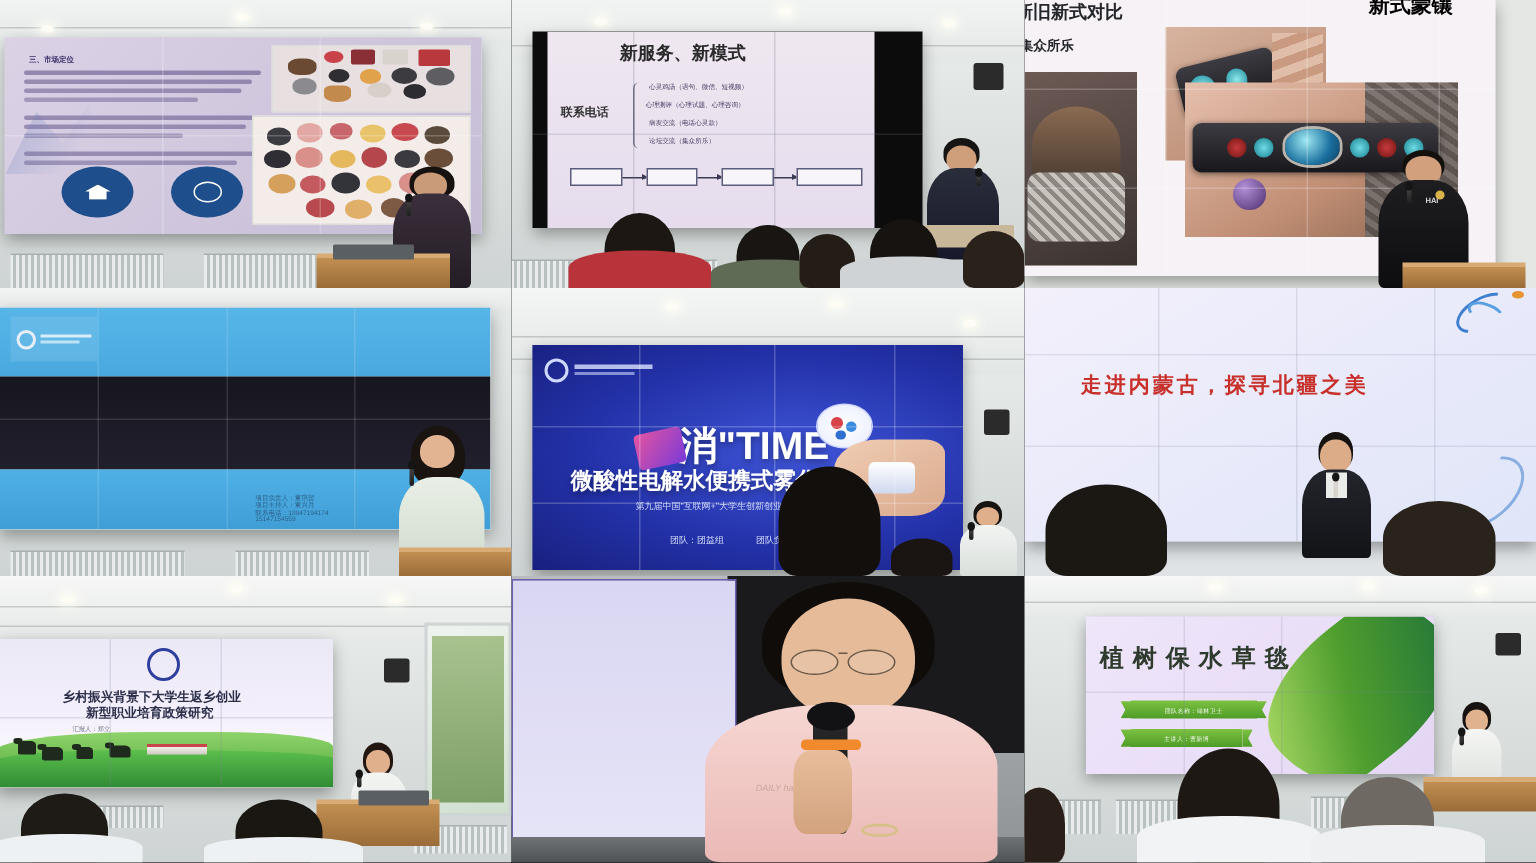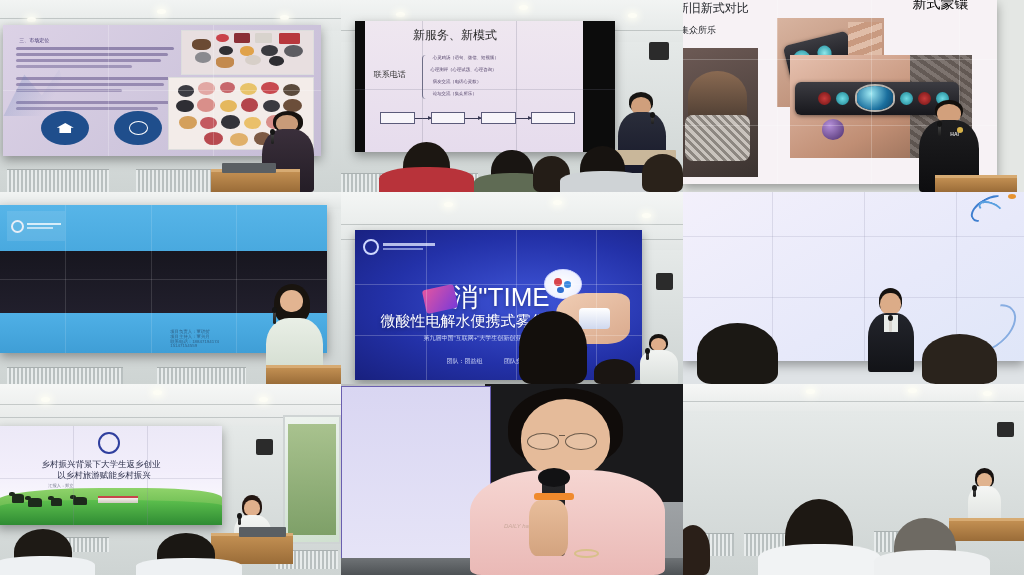"新旧新式对比" .st { font-weight: normal -> bold }
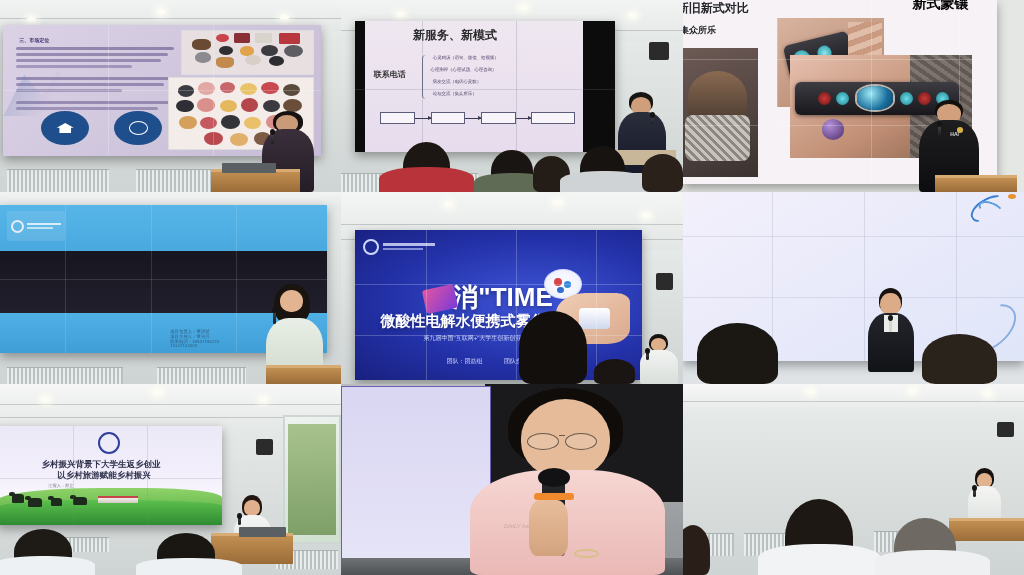"走进内蒙古，探寻北疆之美" div.st { html: none -> <div>走进内蒙古，探寻北疆之美</div> }
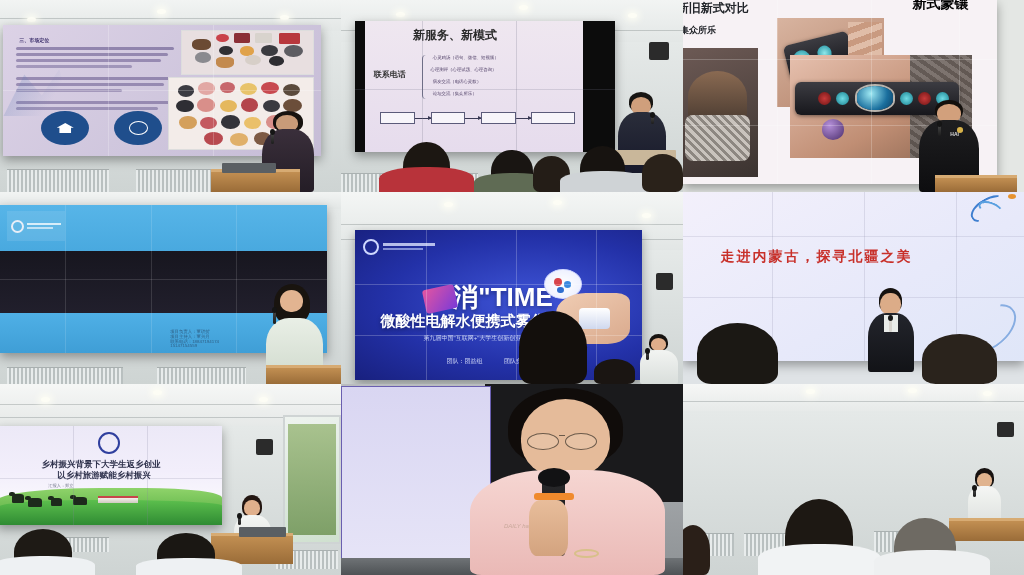"植树保水草毯" div.ledwall { html: none -> <div> <div> <div></div> <div>植树保水草毯</div> <div> <span>团队名称：绿林卫士</span> </div> <div> <span>主讲人：曹新博</span> </div> </div> <div></div> <div></div> <div></div> </div> }
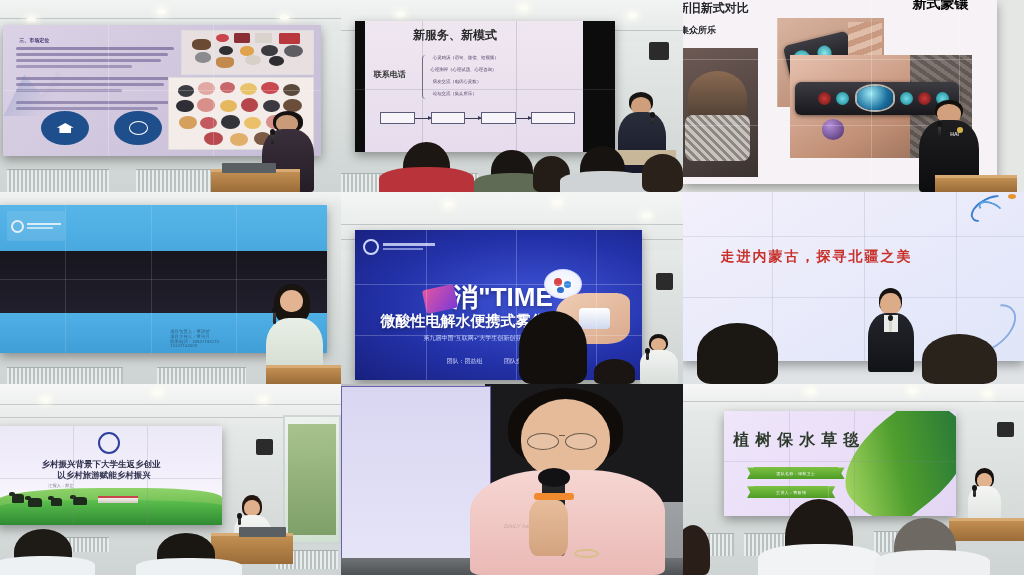"以乡村旅游赋能乡村振兴" div.st { text: 以乡村旅游赋能乡村振兴 -> 新型职业培育政策研究 }
